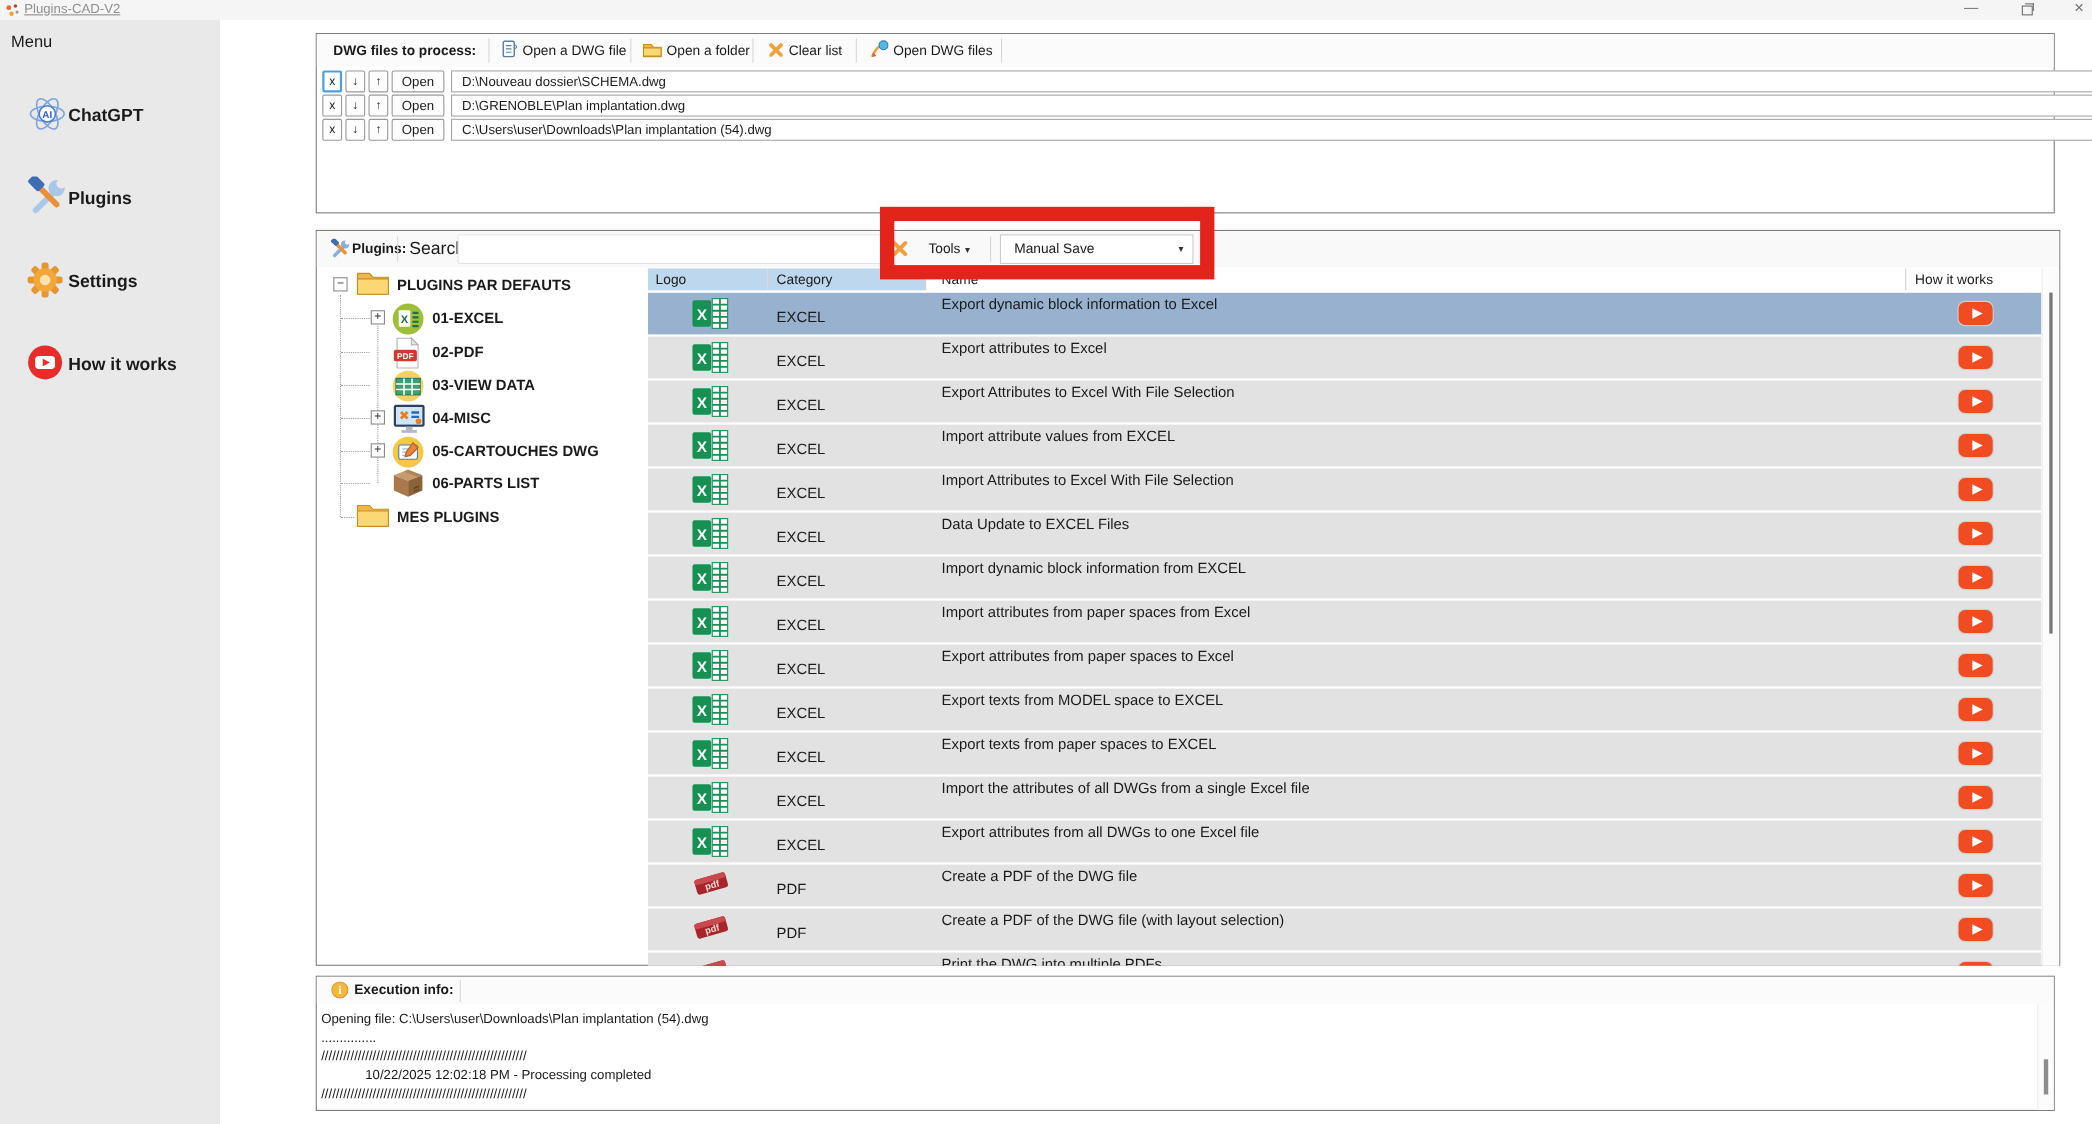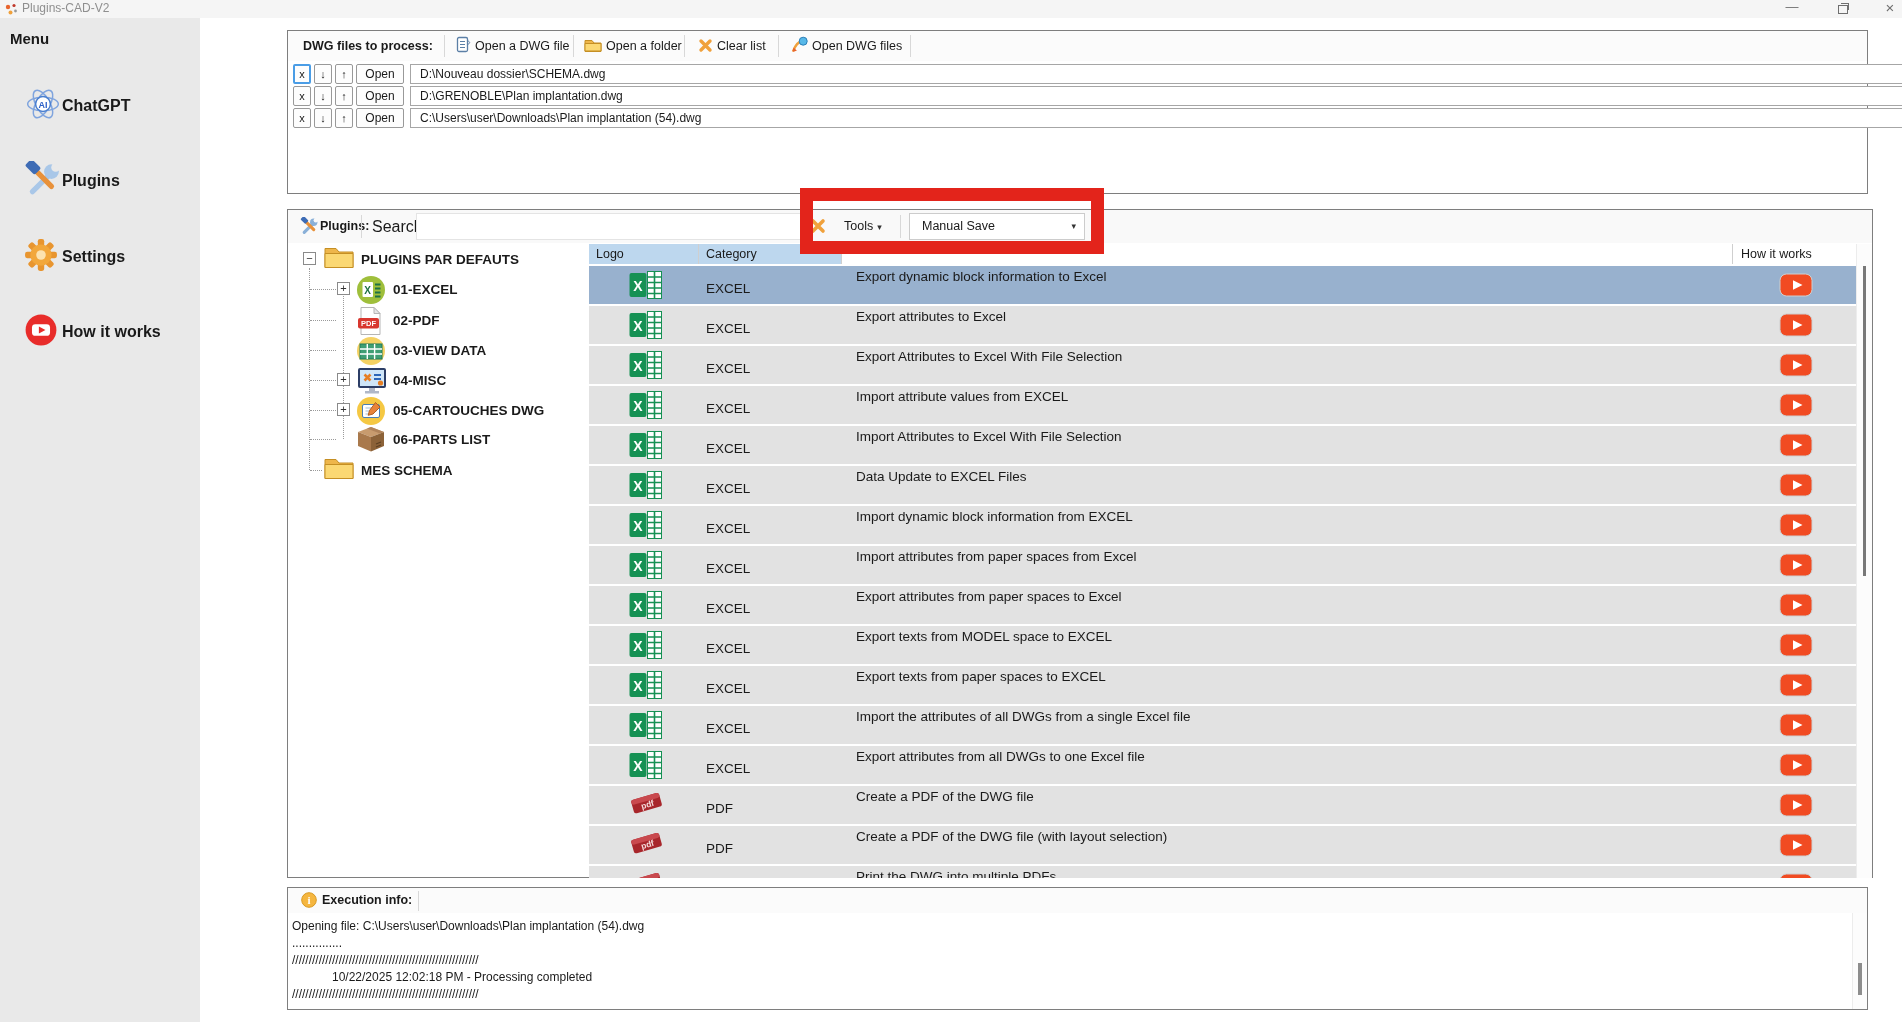"Plugins-CAD-V2" .titlebar .title { text-decoration: none -> underline }
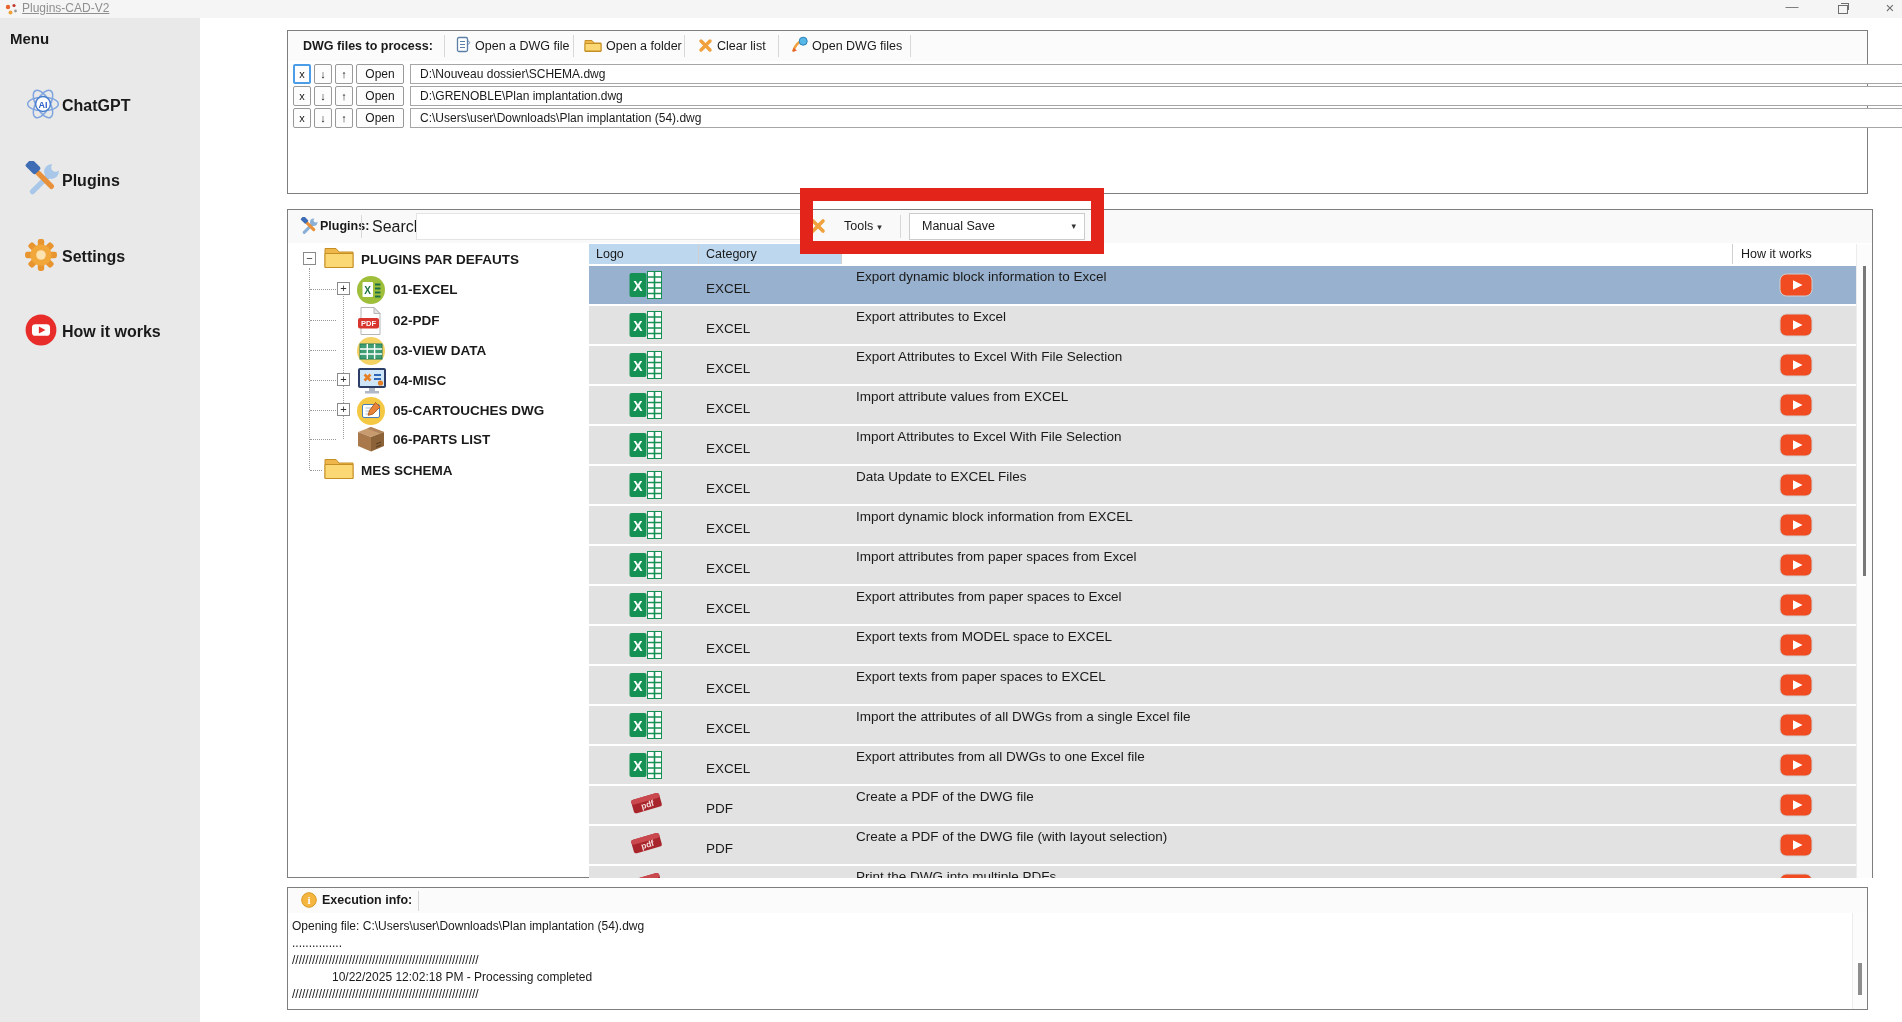"Menu" .menu-header { font-weight: bold -> normal }
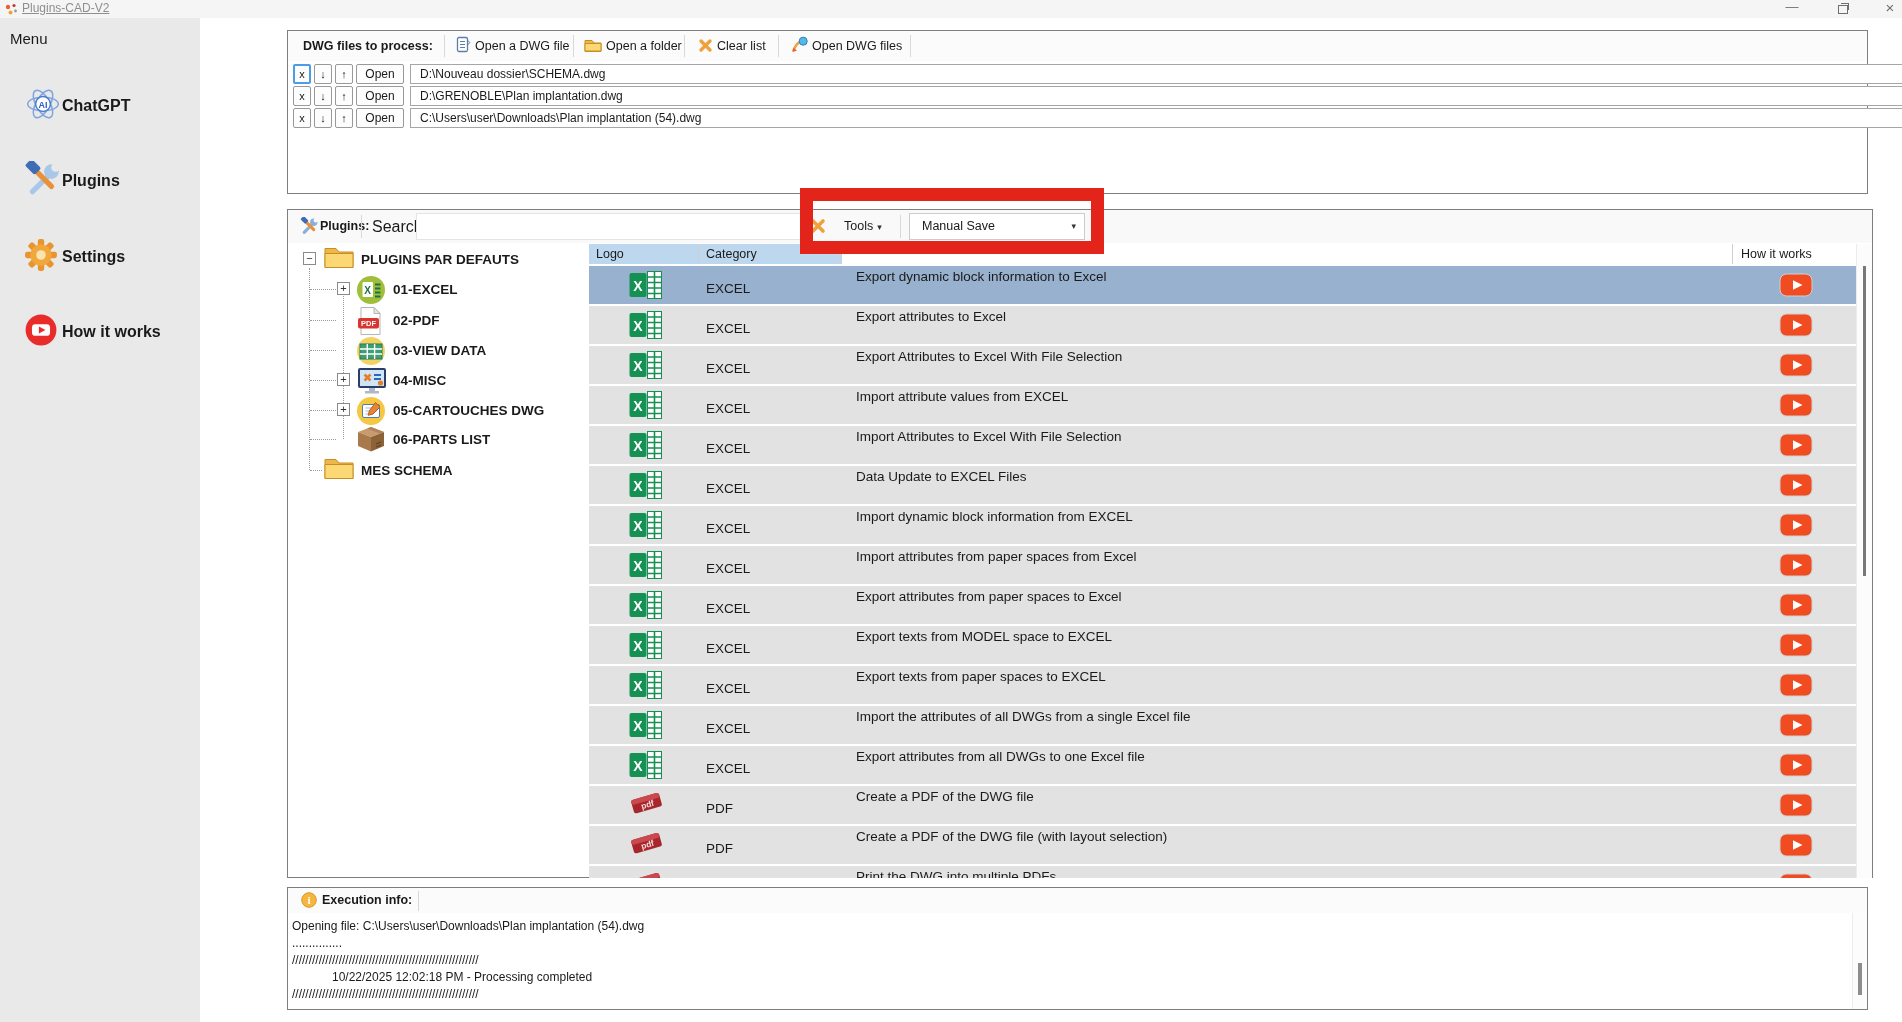"Name" div.th-cell { html: none -> <div>Name</div> }
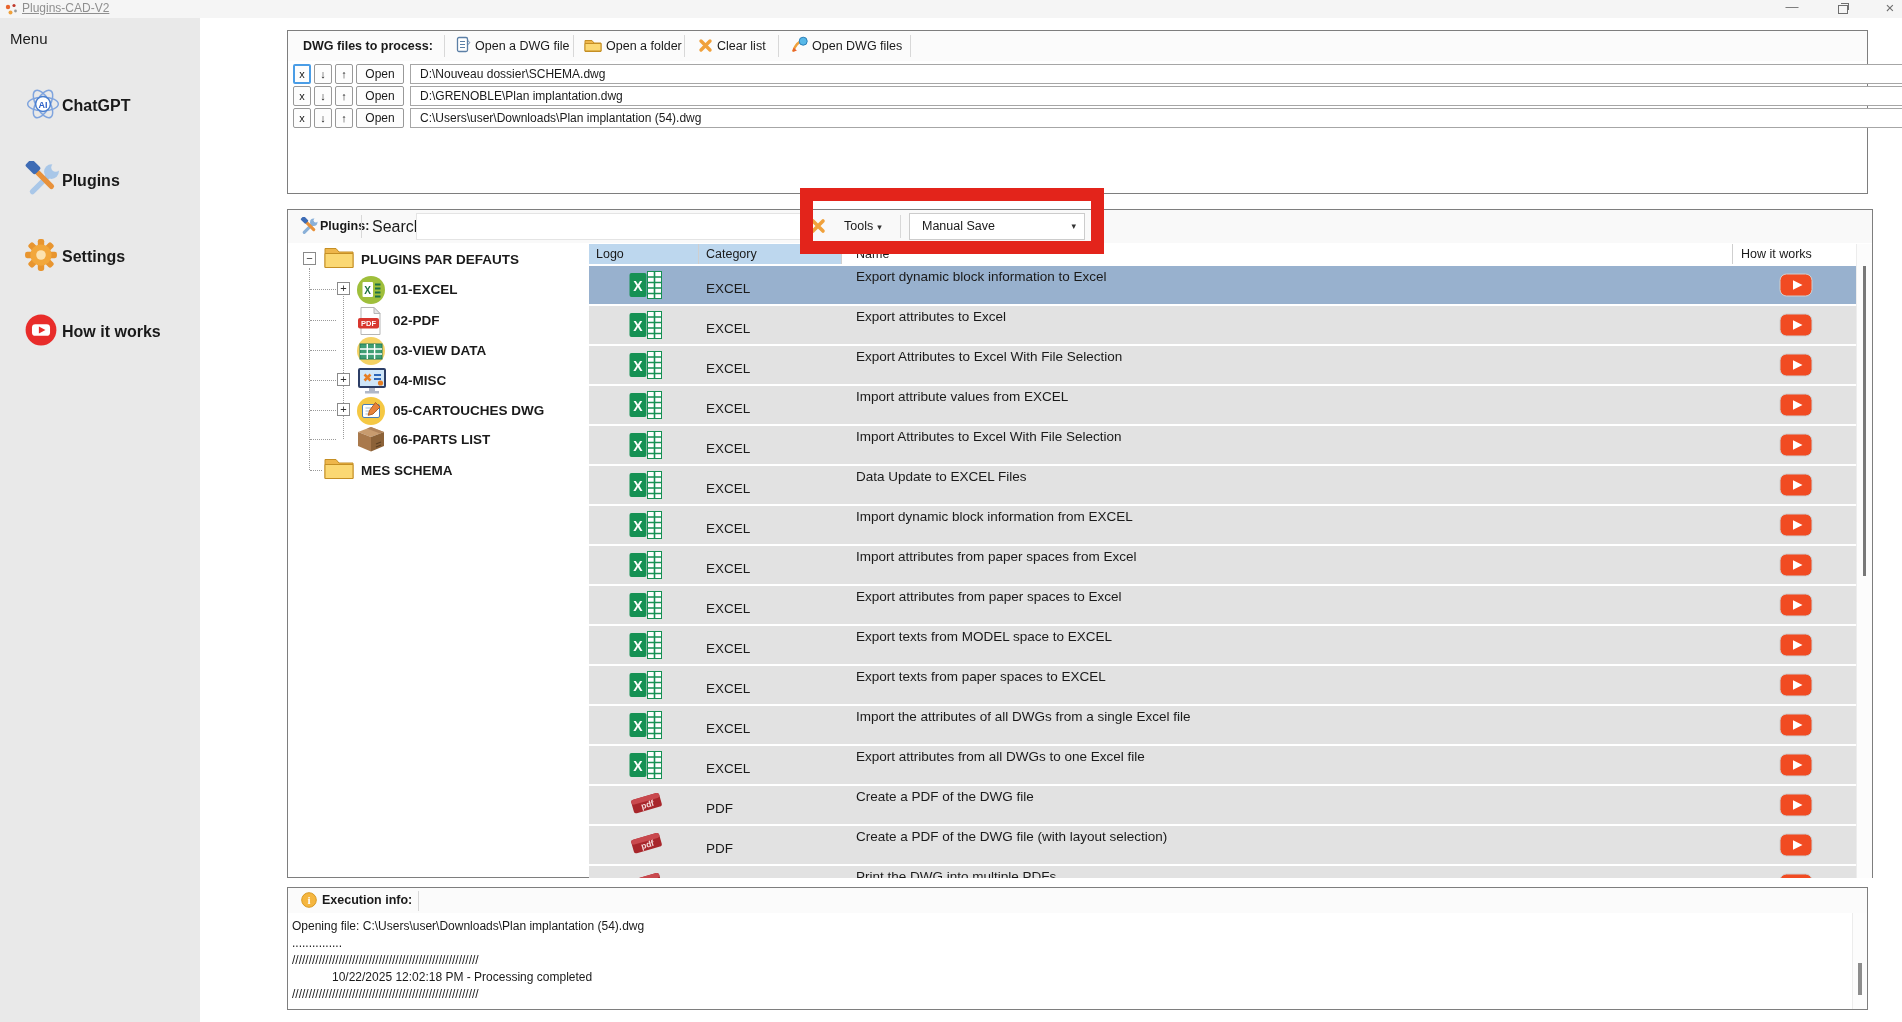"MES SCHEMA" div.tree-label { text: SCHEMA -> PLUGINS }
